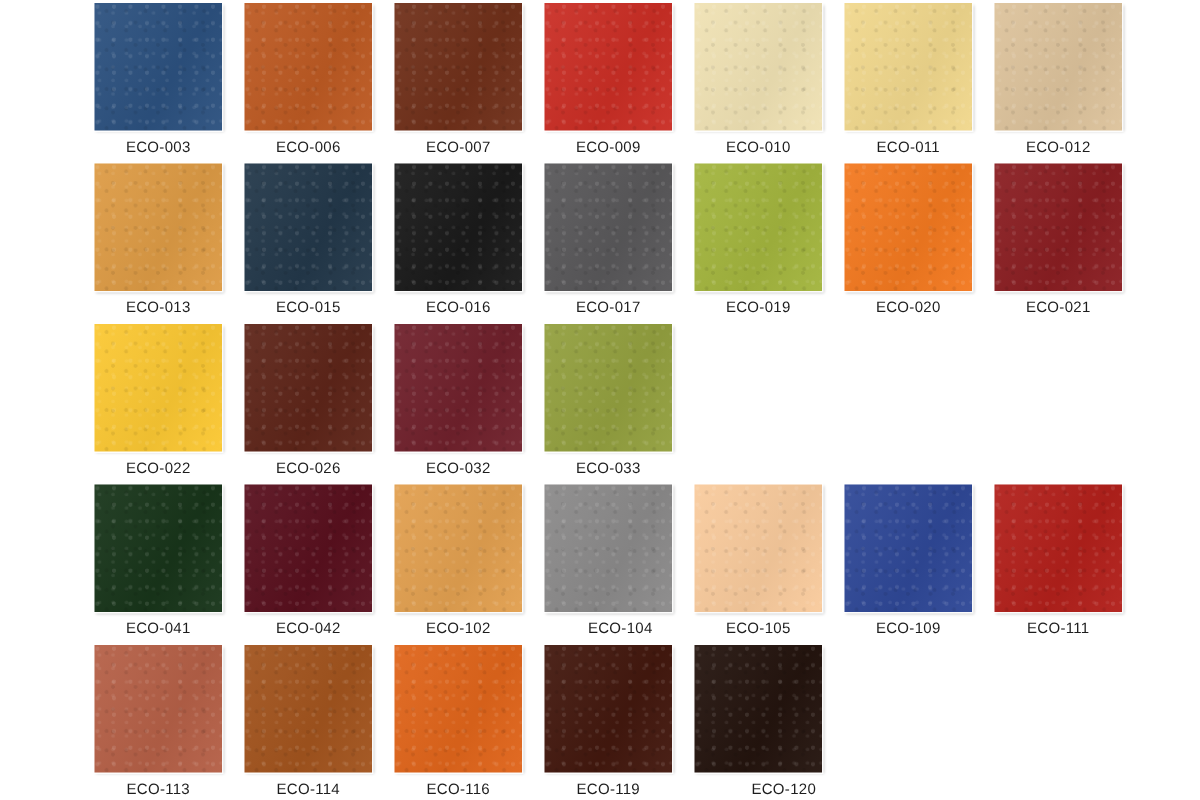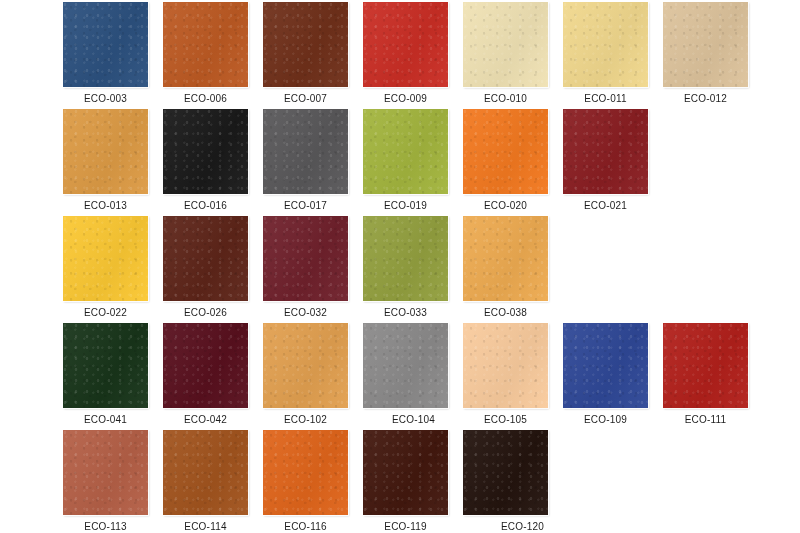"ECO-015" div.swatch-cell { html: none -> <div> <div></div> <div>ECO-015</div> </div> }
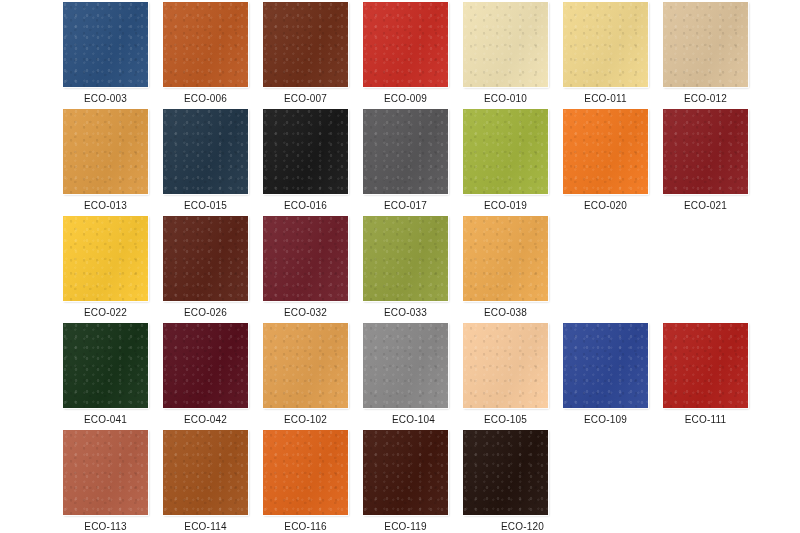"ECO-038" div.swatch-cell { html: <div> <div></div> <div>ECO-038</div> </div> -> none }
